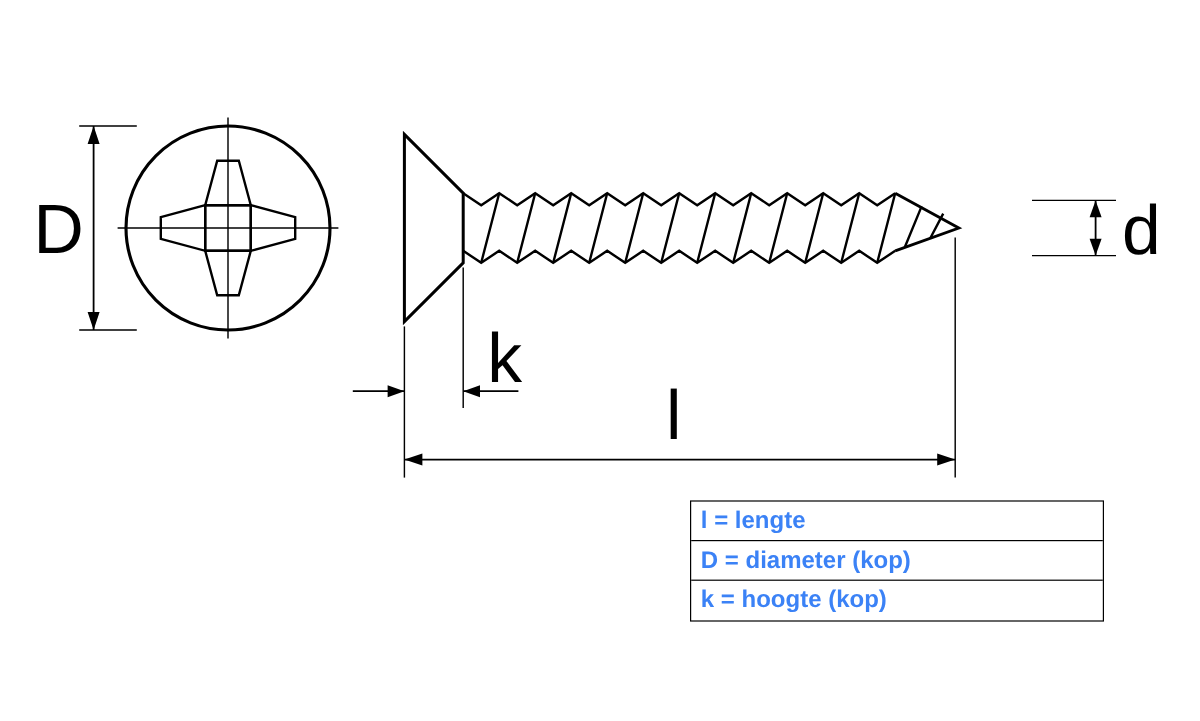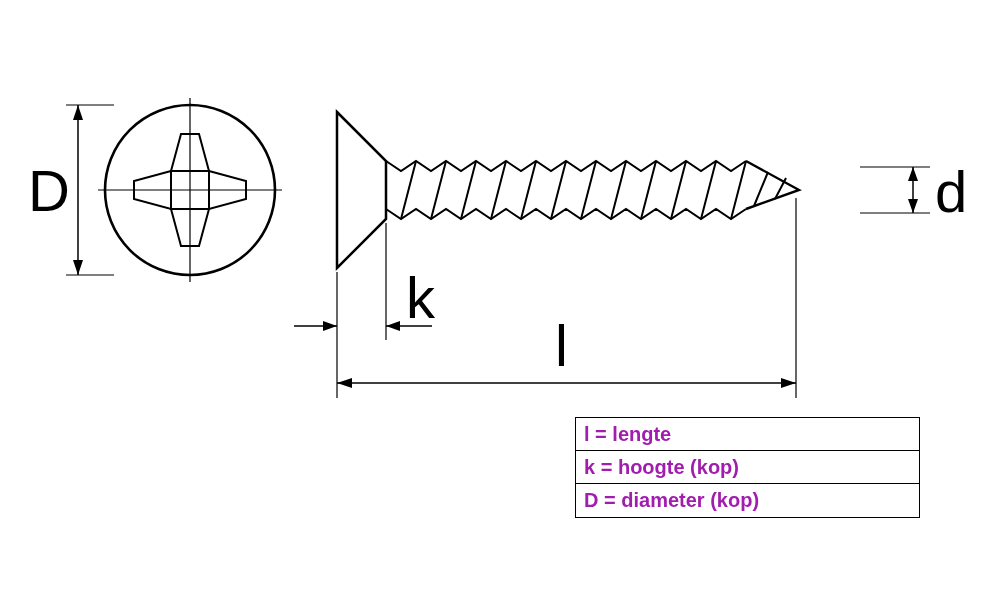"l = lengte" .legend-row { color: #a21caf -> #3b82f6 }
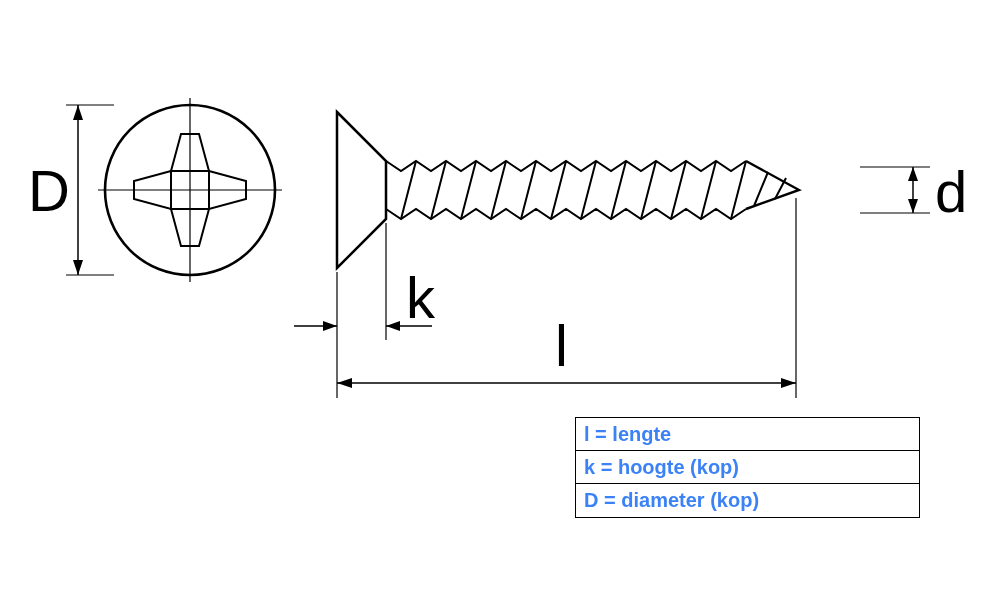"k = hoogte (kop)" div.legend-row { order: before "D = diameter (kop)" -> after "D = diameter (kop)" }
